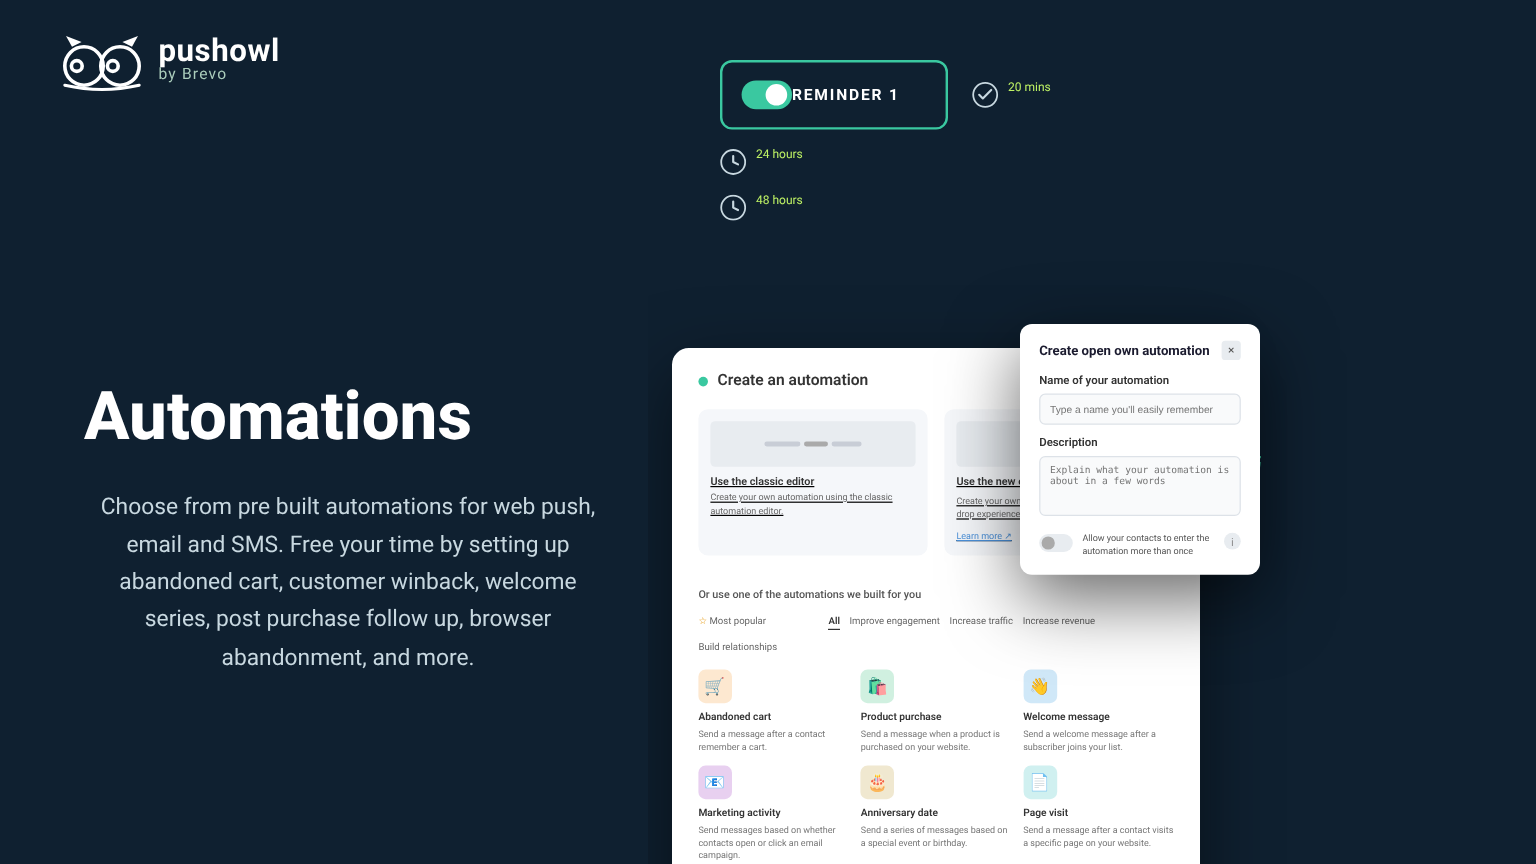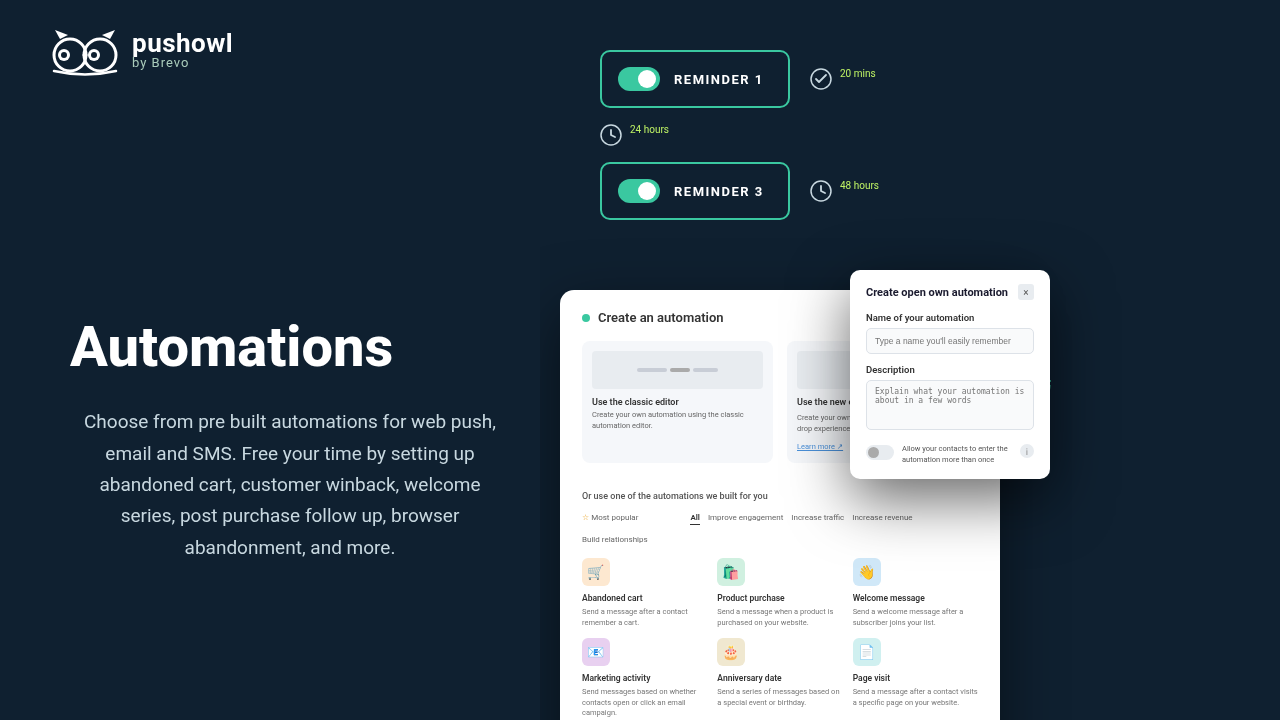"REMINDER 1" .reminder-box { gap: 14px -> none }
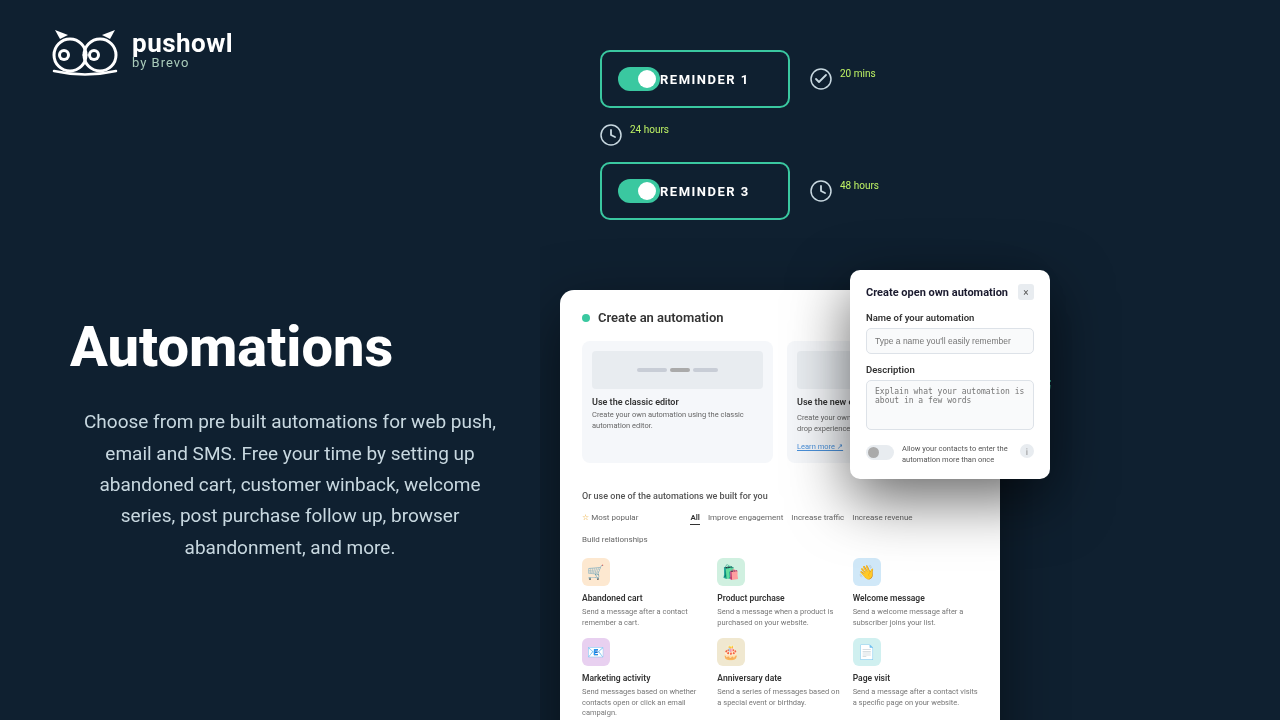"REMINDER 3" div.reminder-box { html: <div> <div> <div></div> </div> <span>REMINDER 3</span> </div> -> none }
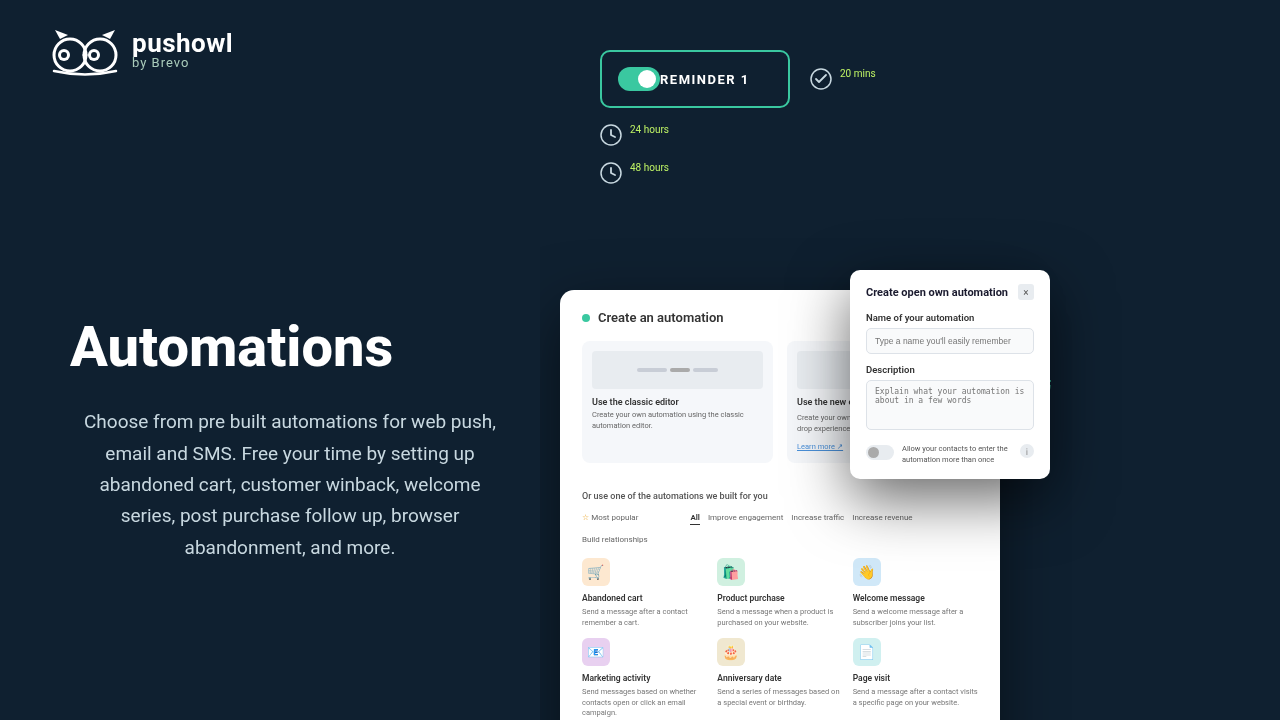"Use the classic editor" .editor-option { text-decoration: none -> underline }
